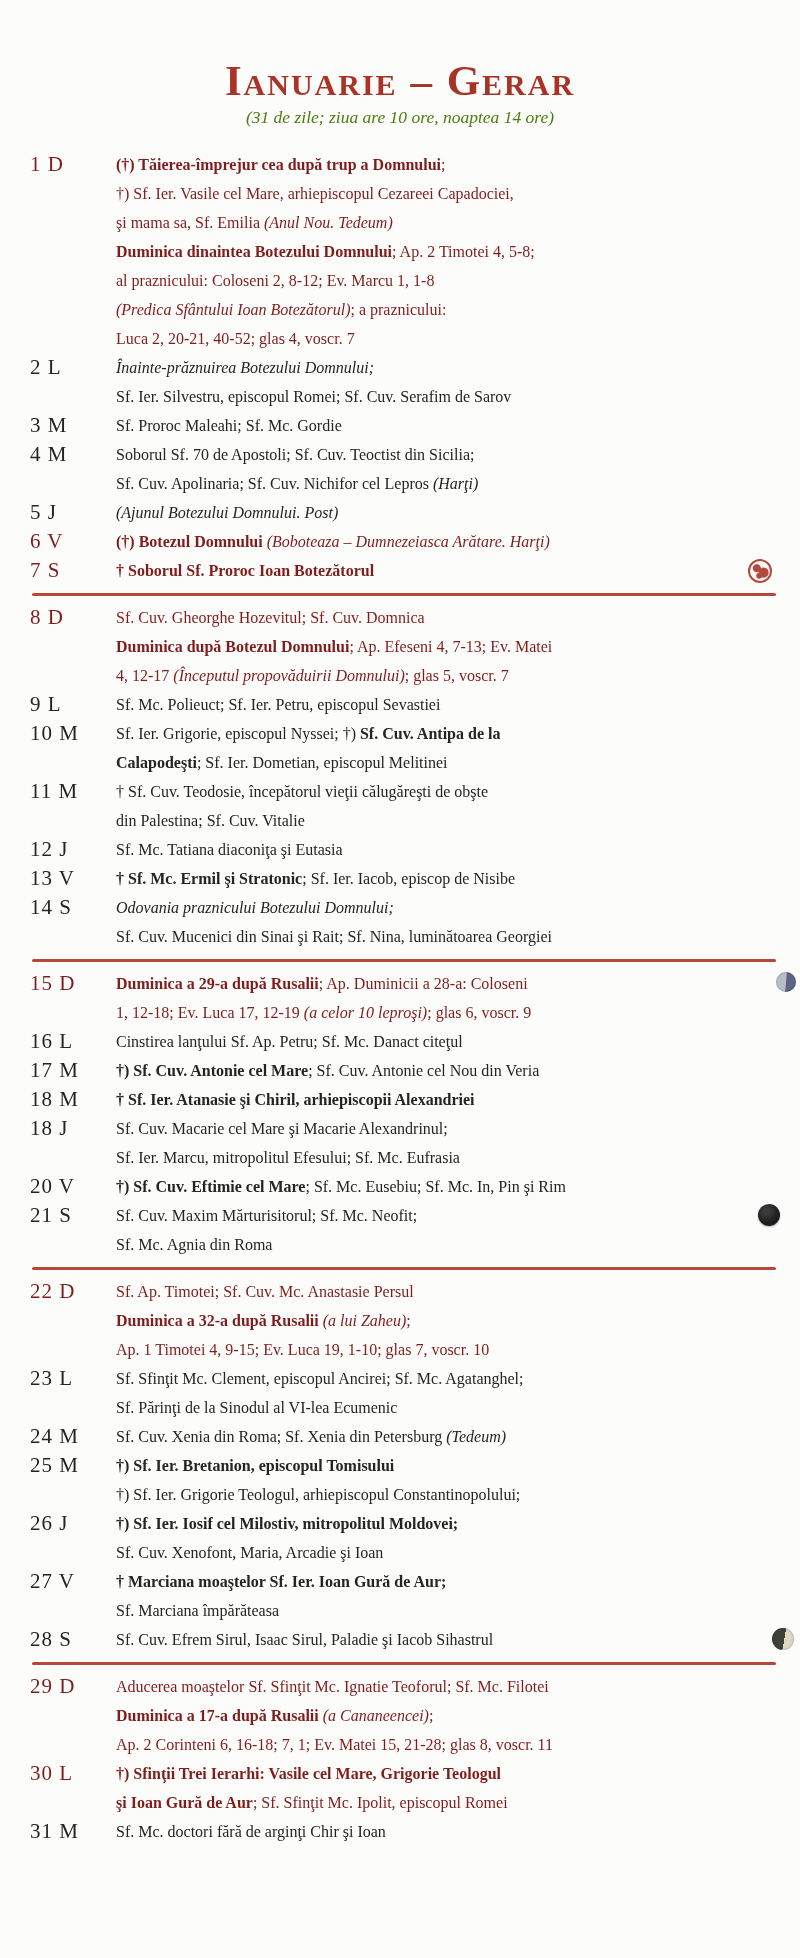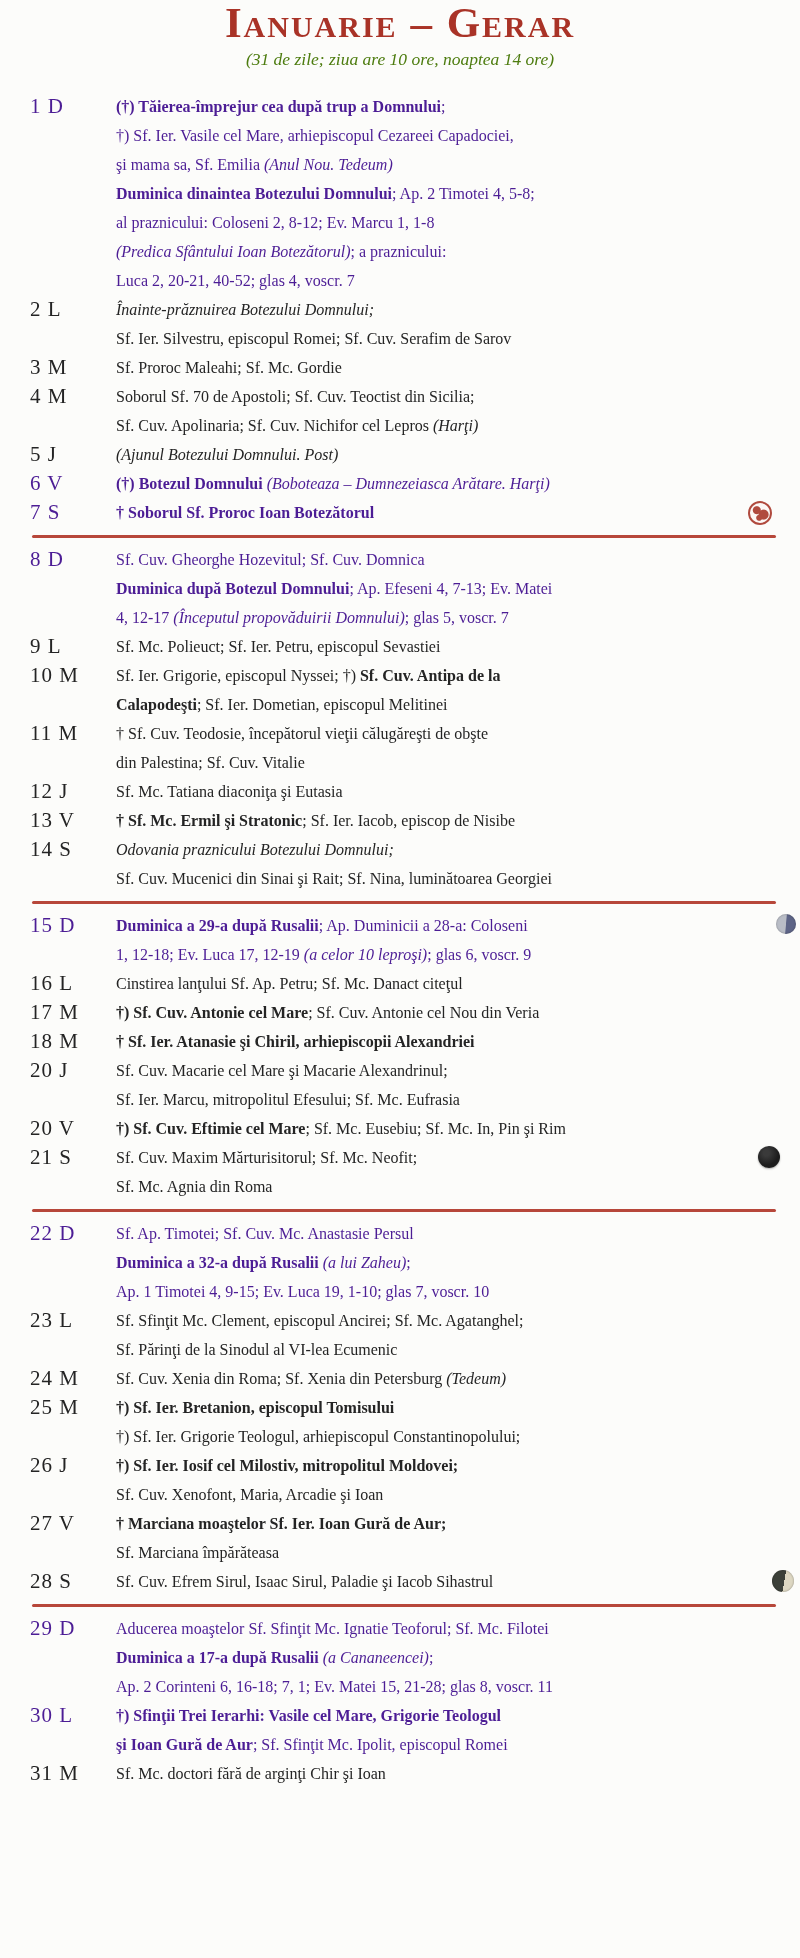"Ianuarie – Gerar" .header { padding-top: none -> 58px }
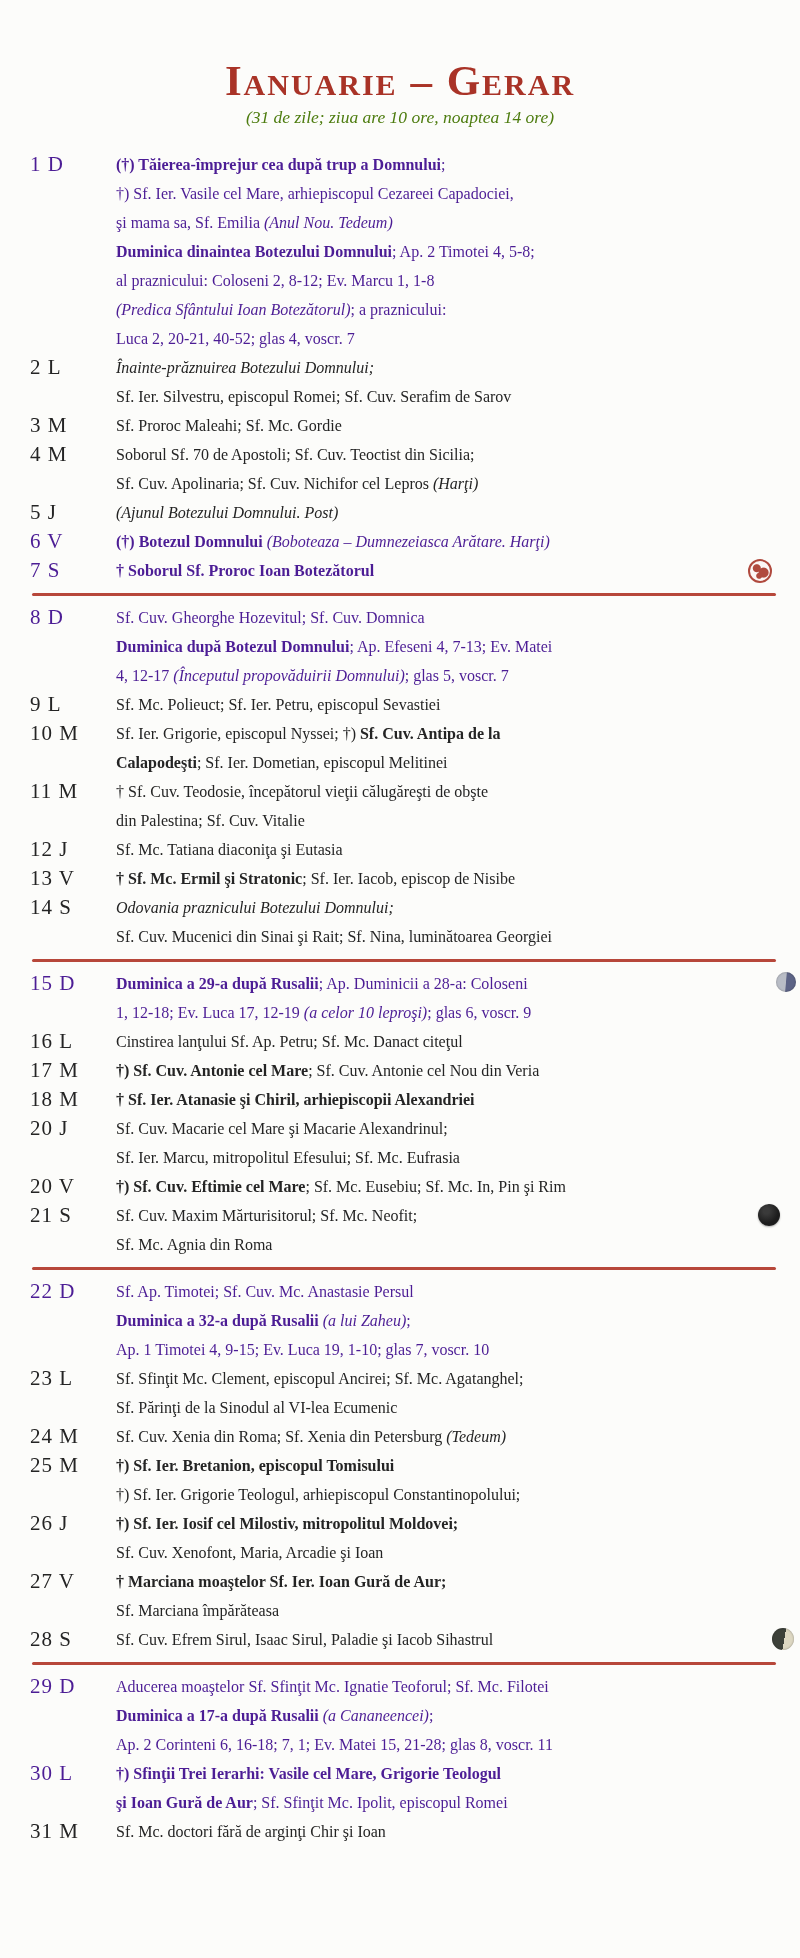"1 D" .row.red, .row.red .day-label { color: #4c1d95 -> #7f1d1d }
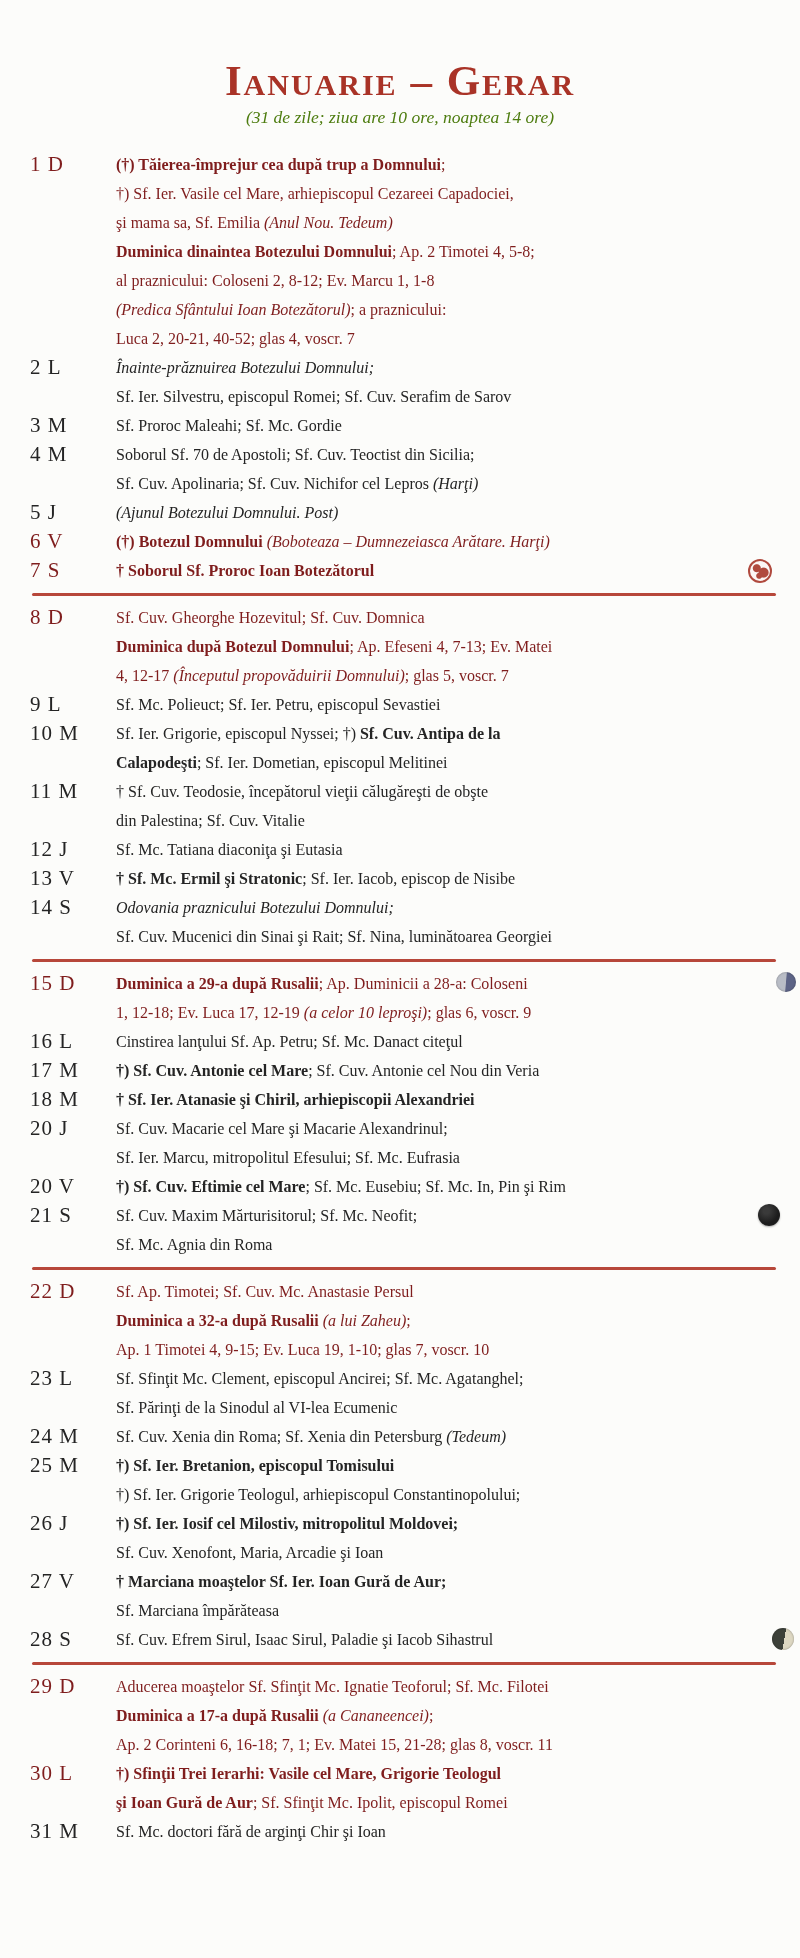"20 J" div.day-label { text: 20 -> 18 }
